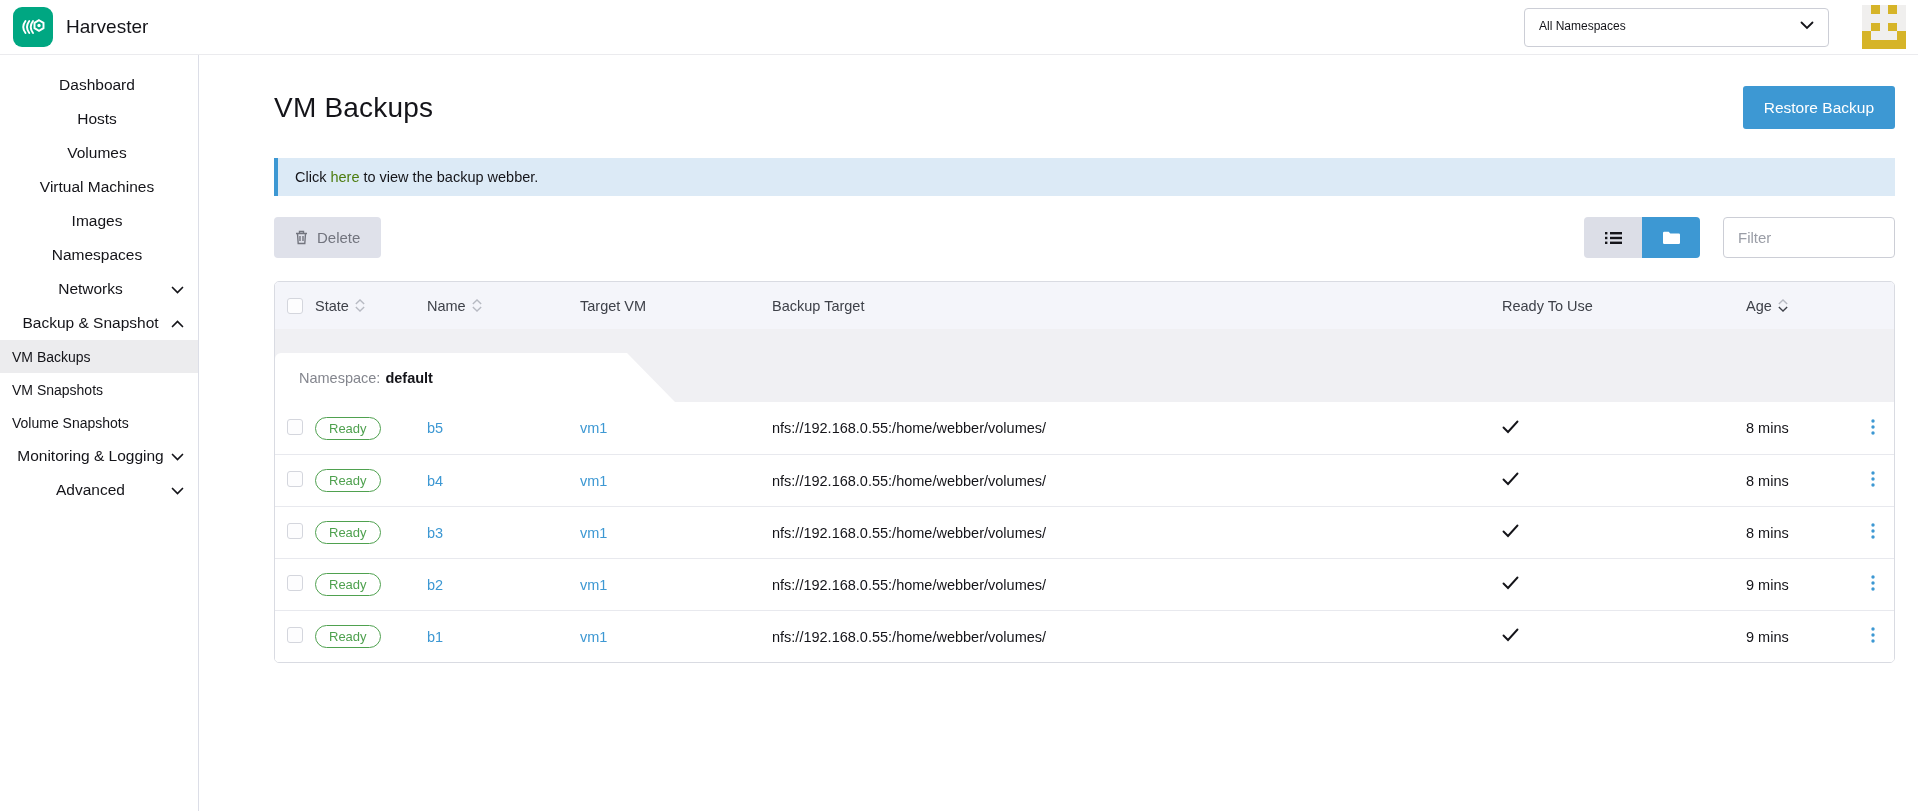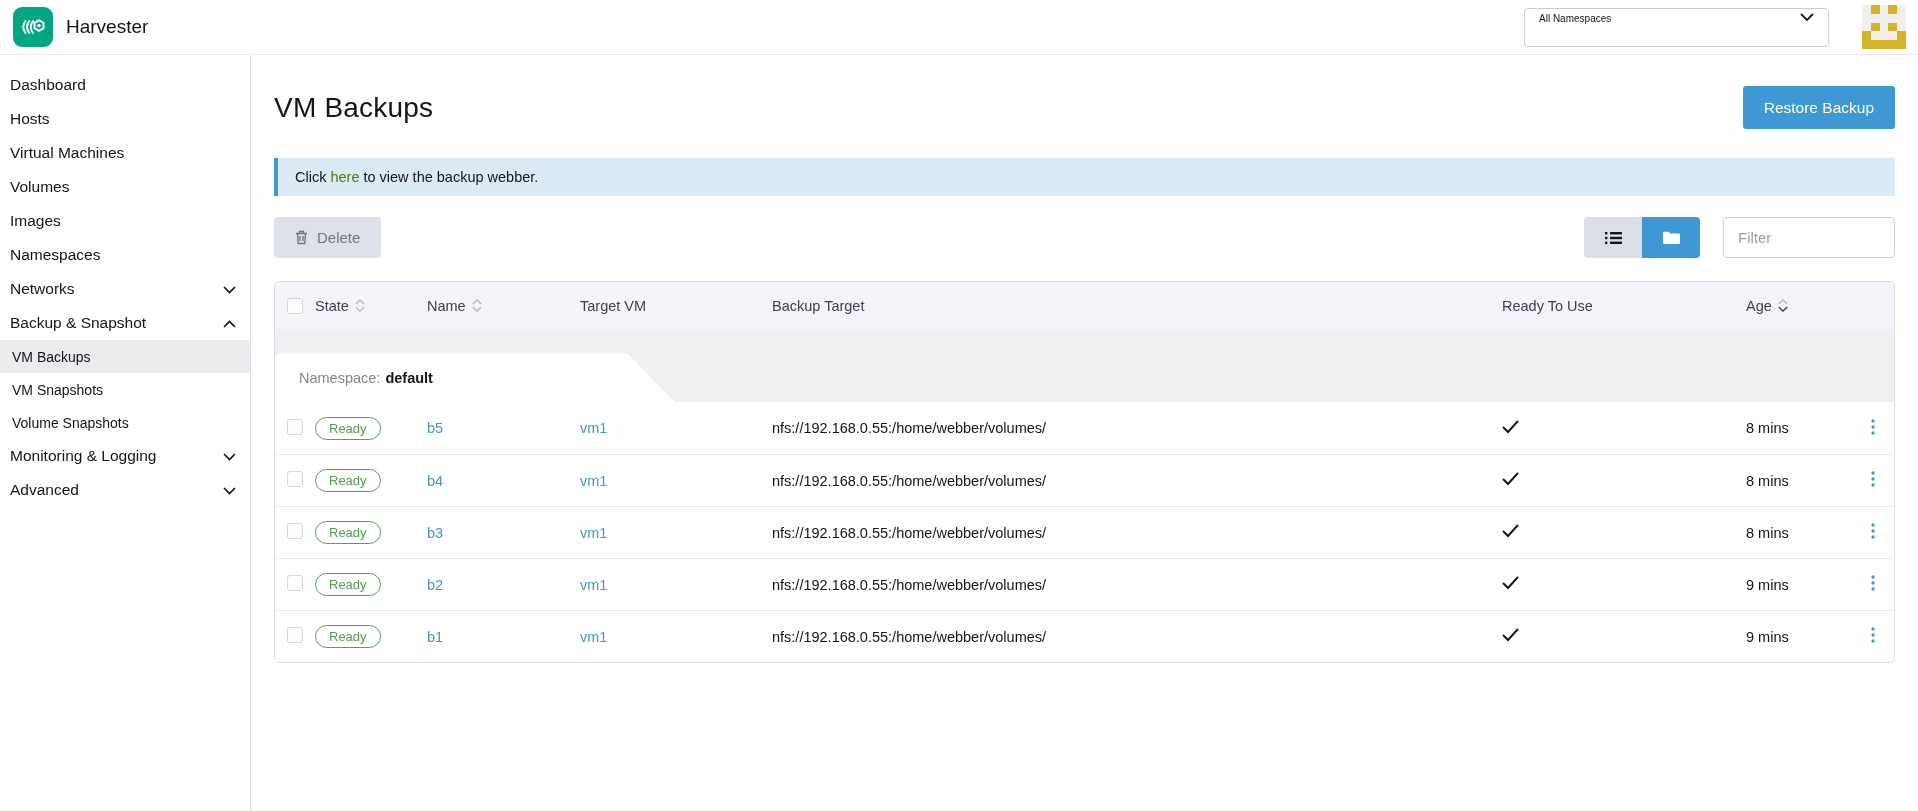"All Namespaces" .ns-select { align-items: flex-start -> flex-end; font-size: 10px -> 12px; padding: 4px 14px -> 13px 14px }
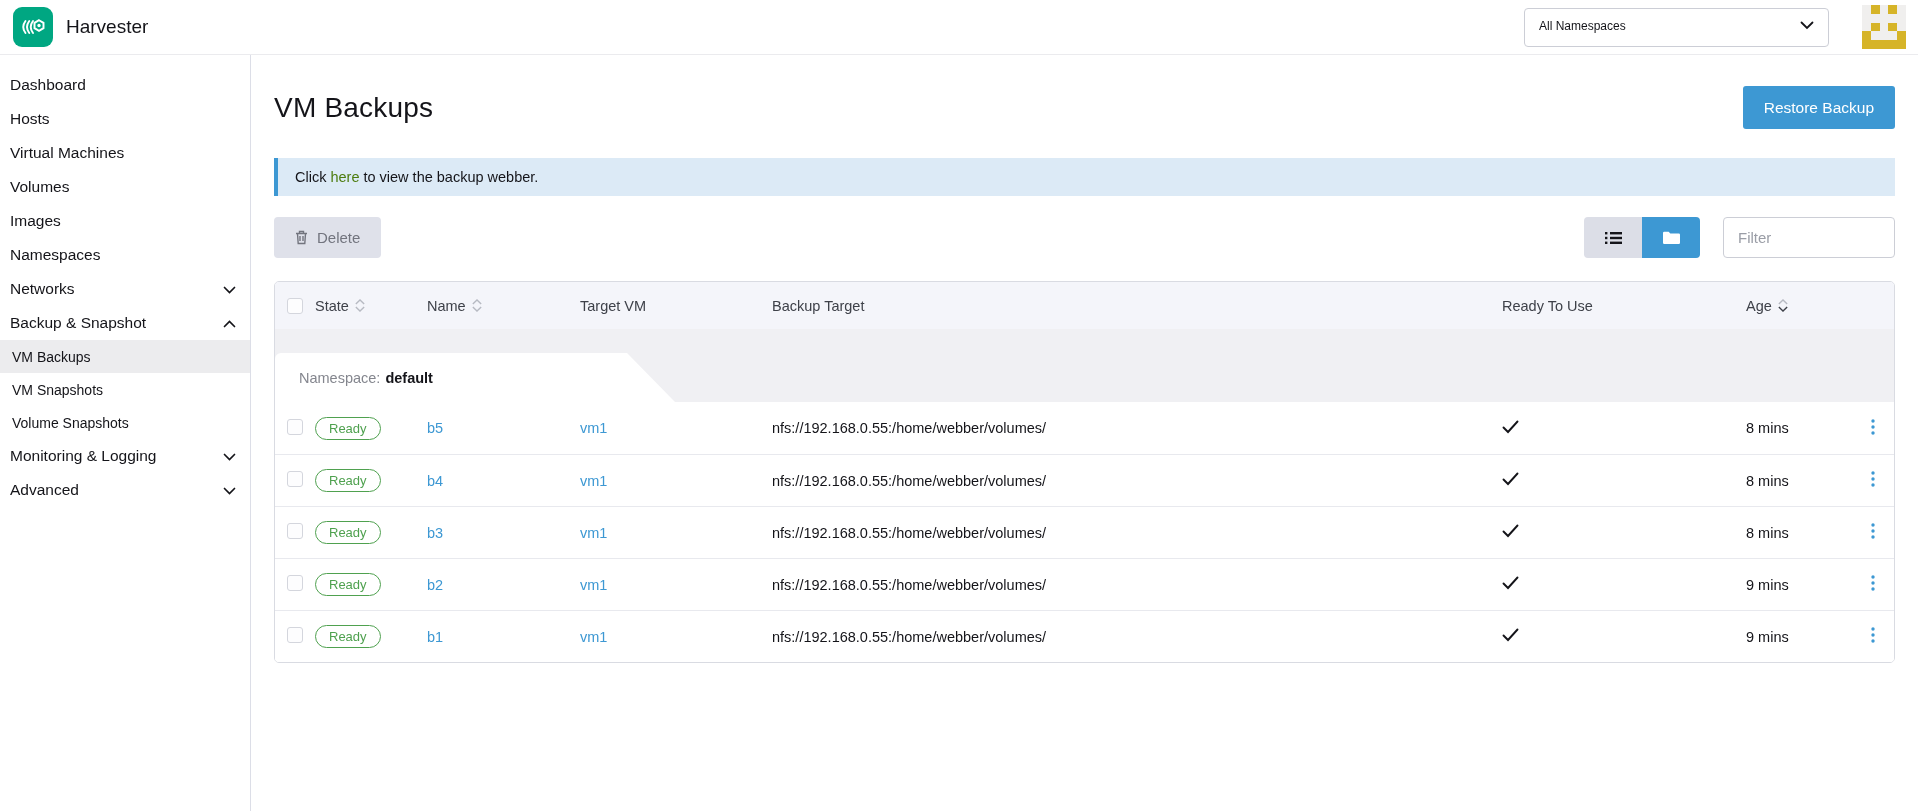"Dashboard" .sidebar { text-align: none -> center; width: 251px -> 199px }
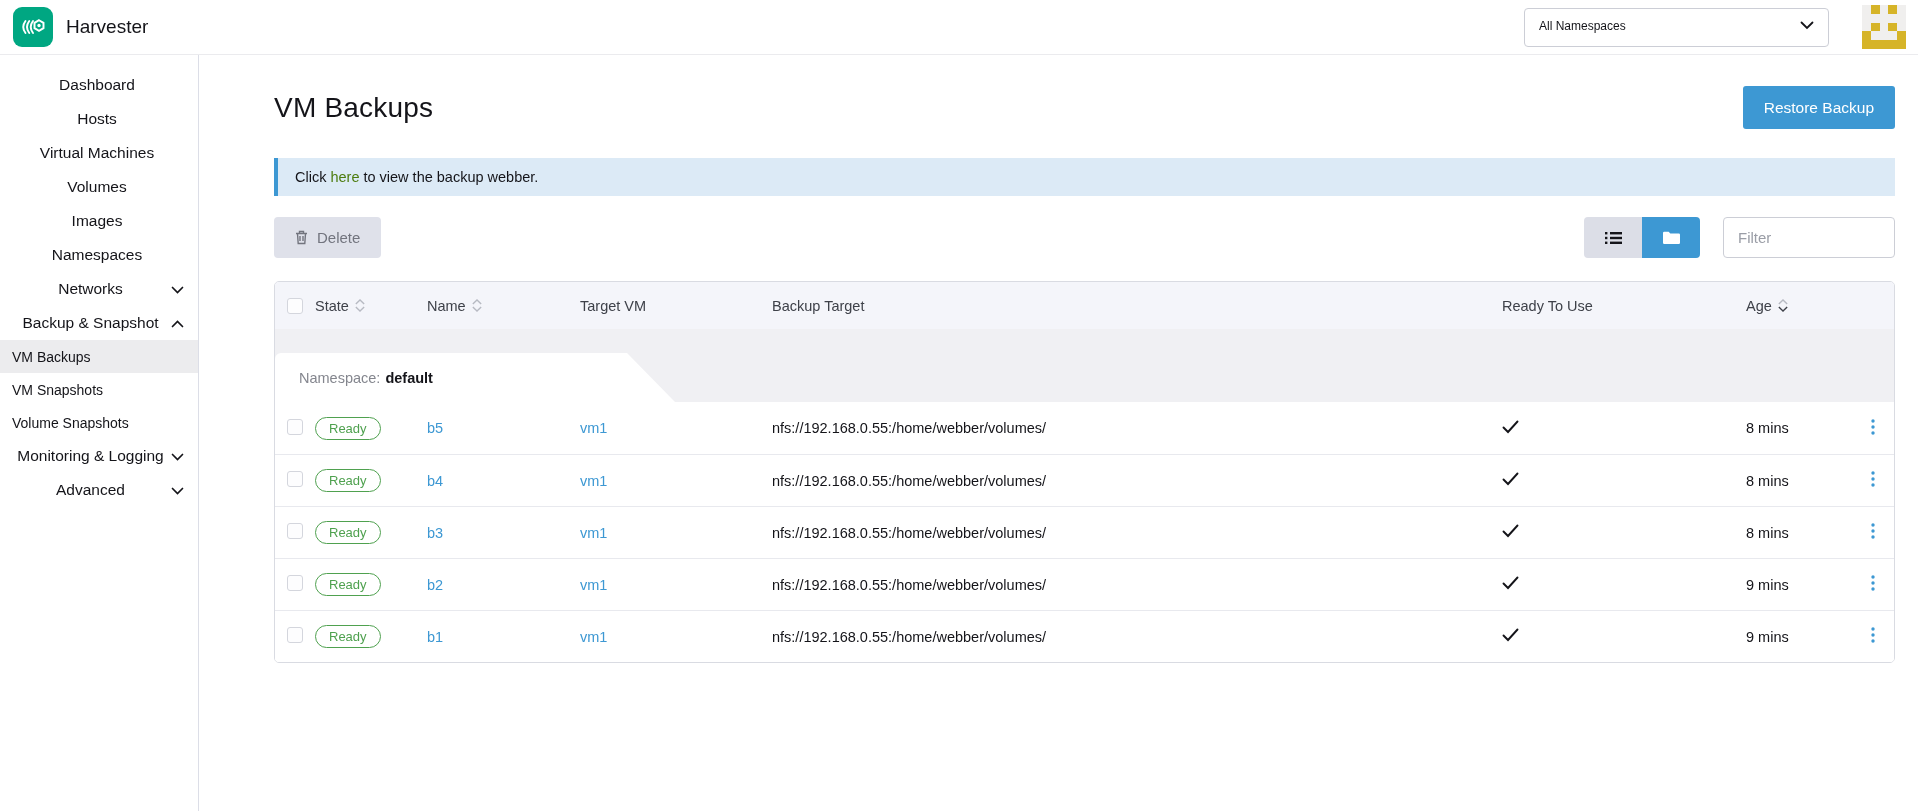"Virtual Machines" div.nav-item { order: before "Volumes" -> after "Volumes" }
